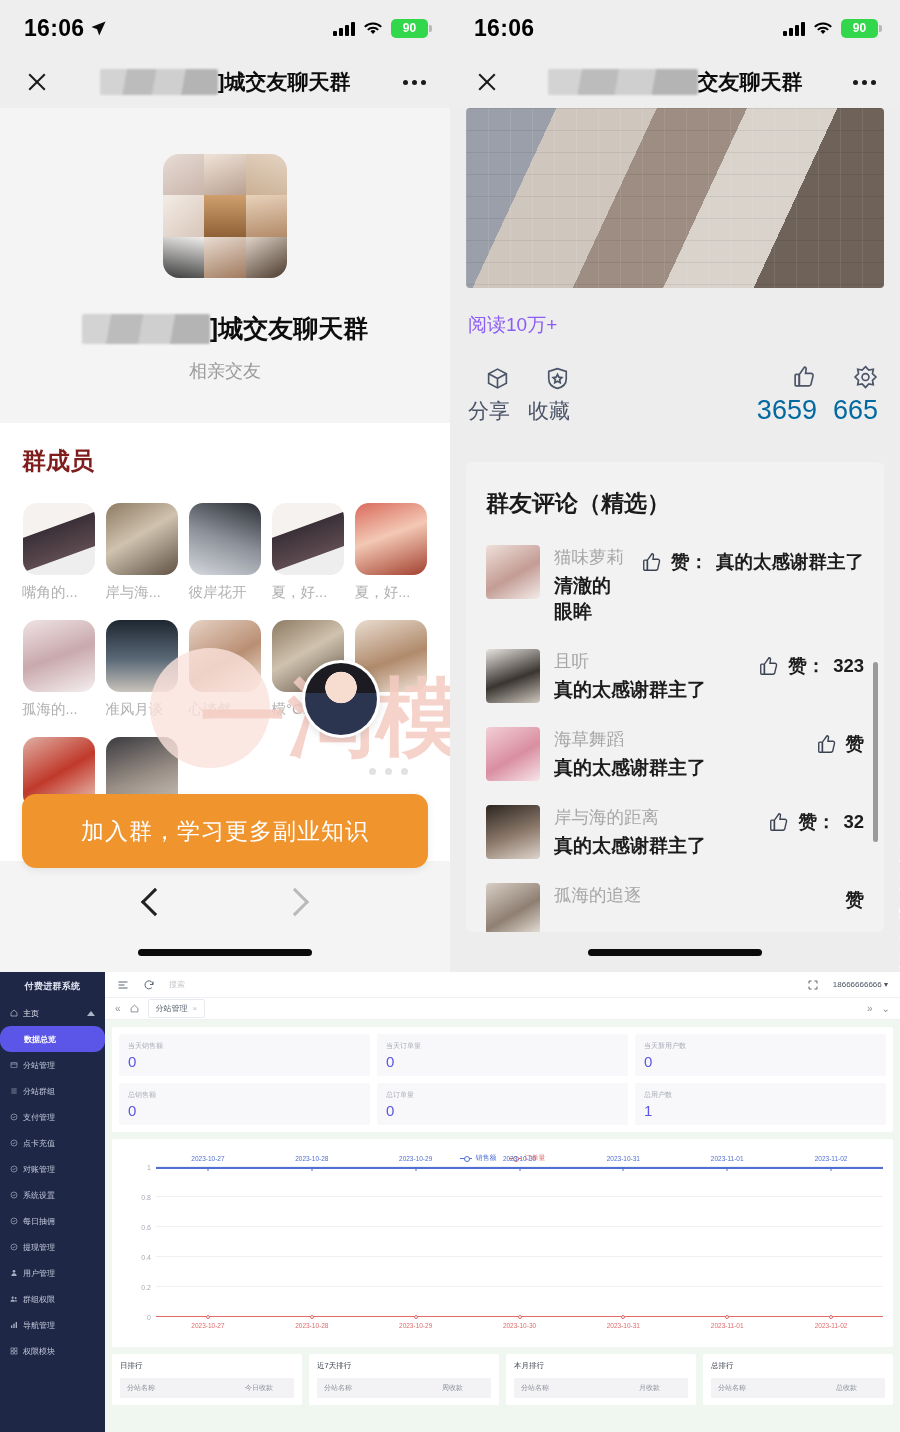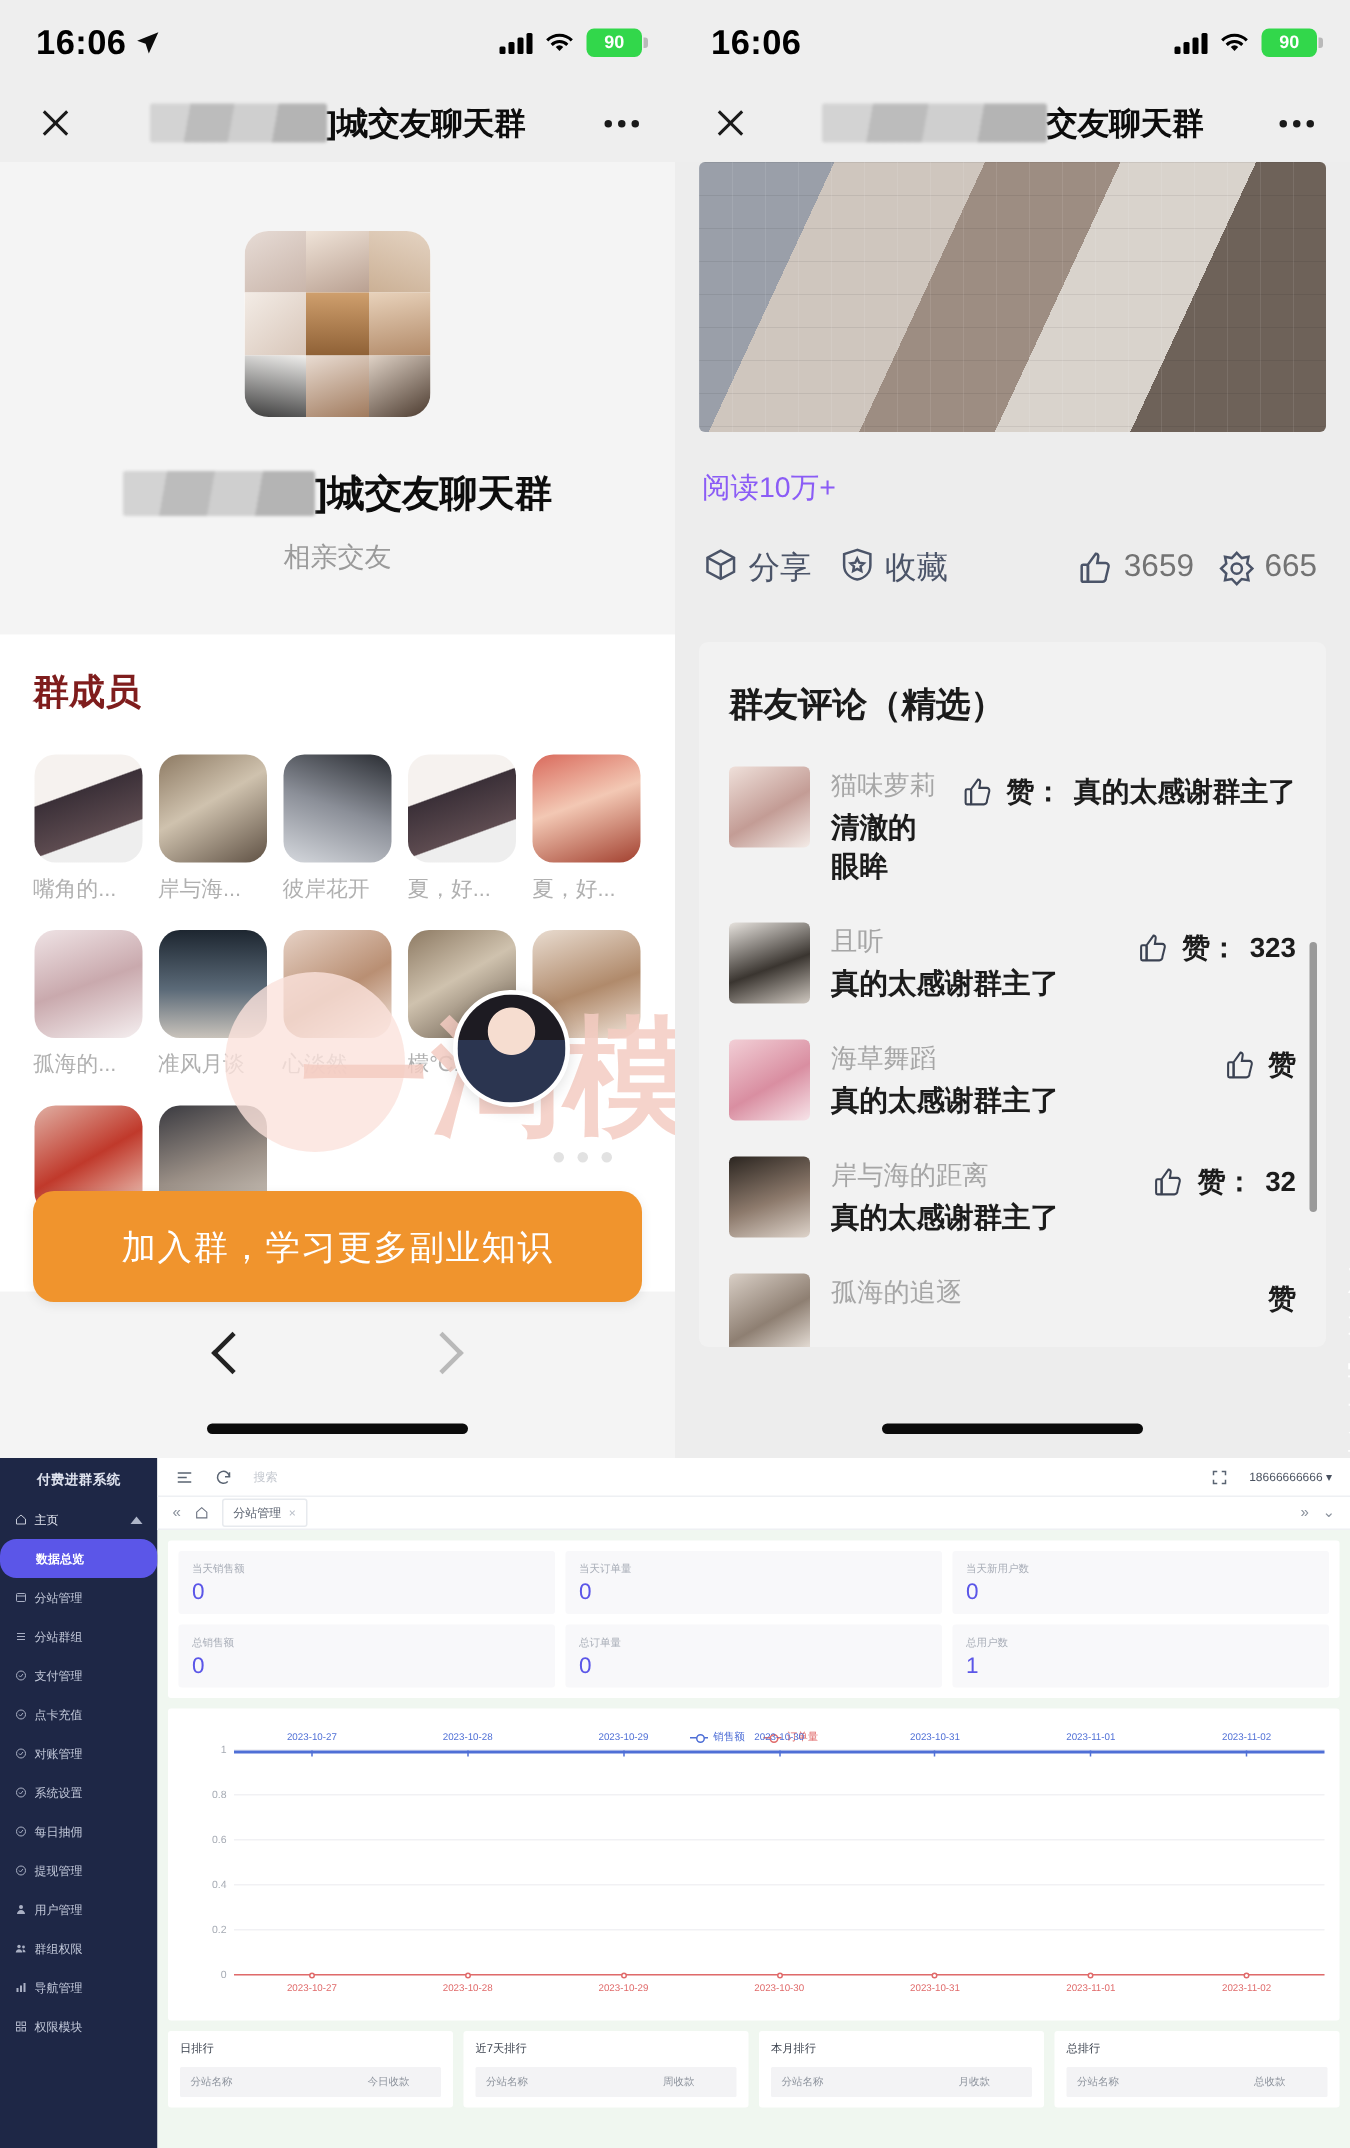"分享" .act { align-items: flex-start -> flex-end; flex-direction: none -> column }
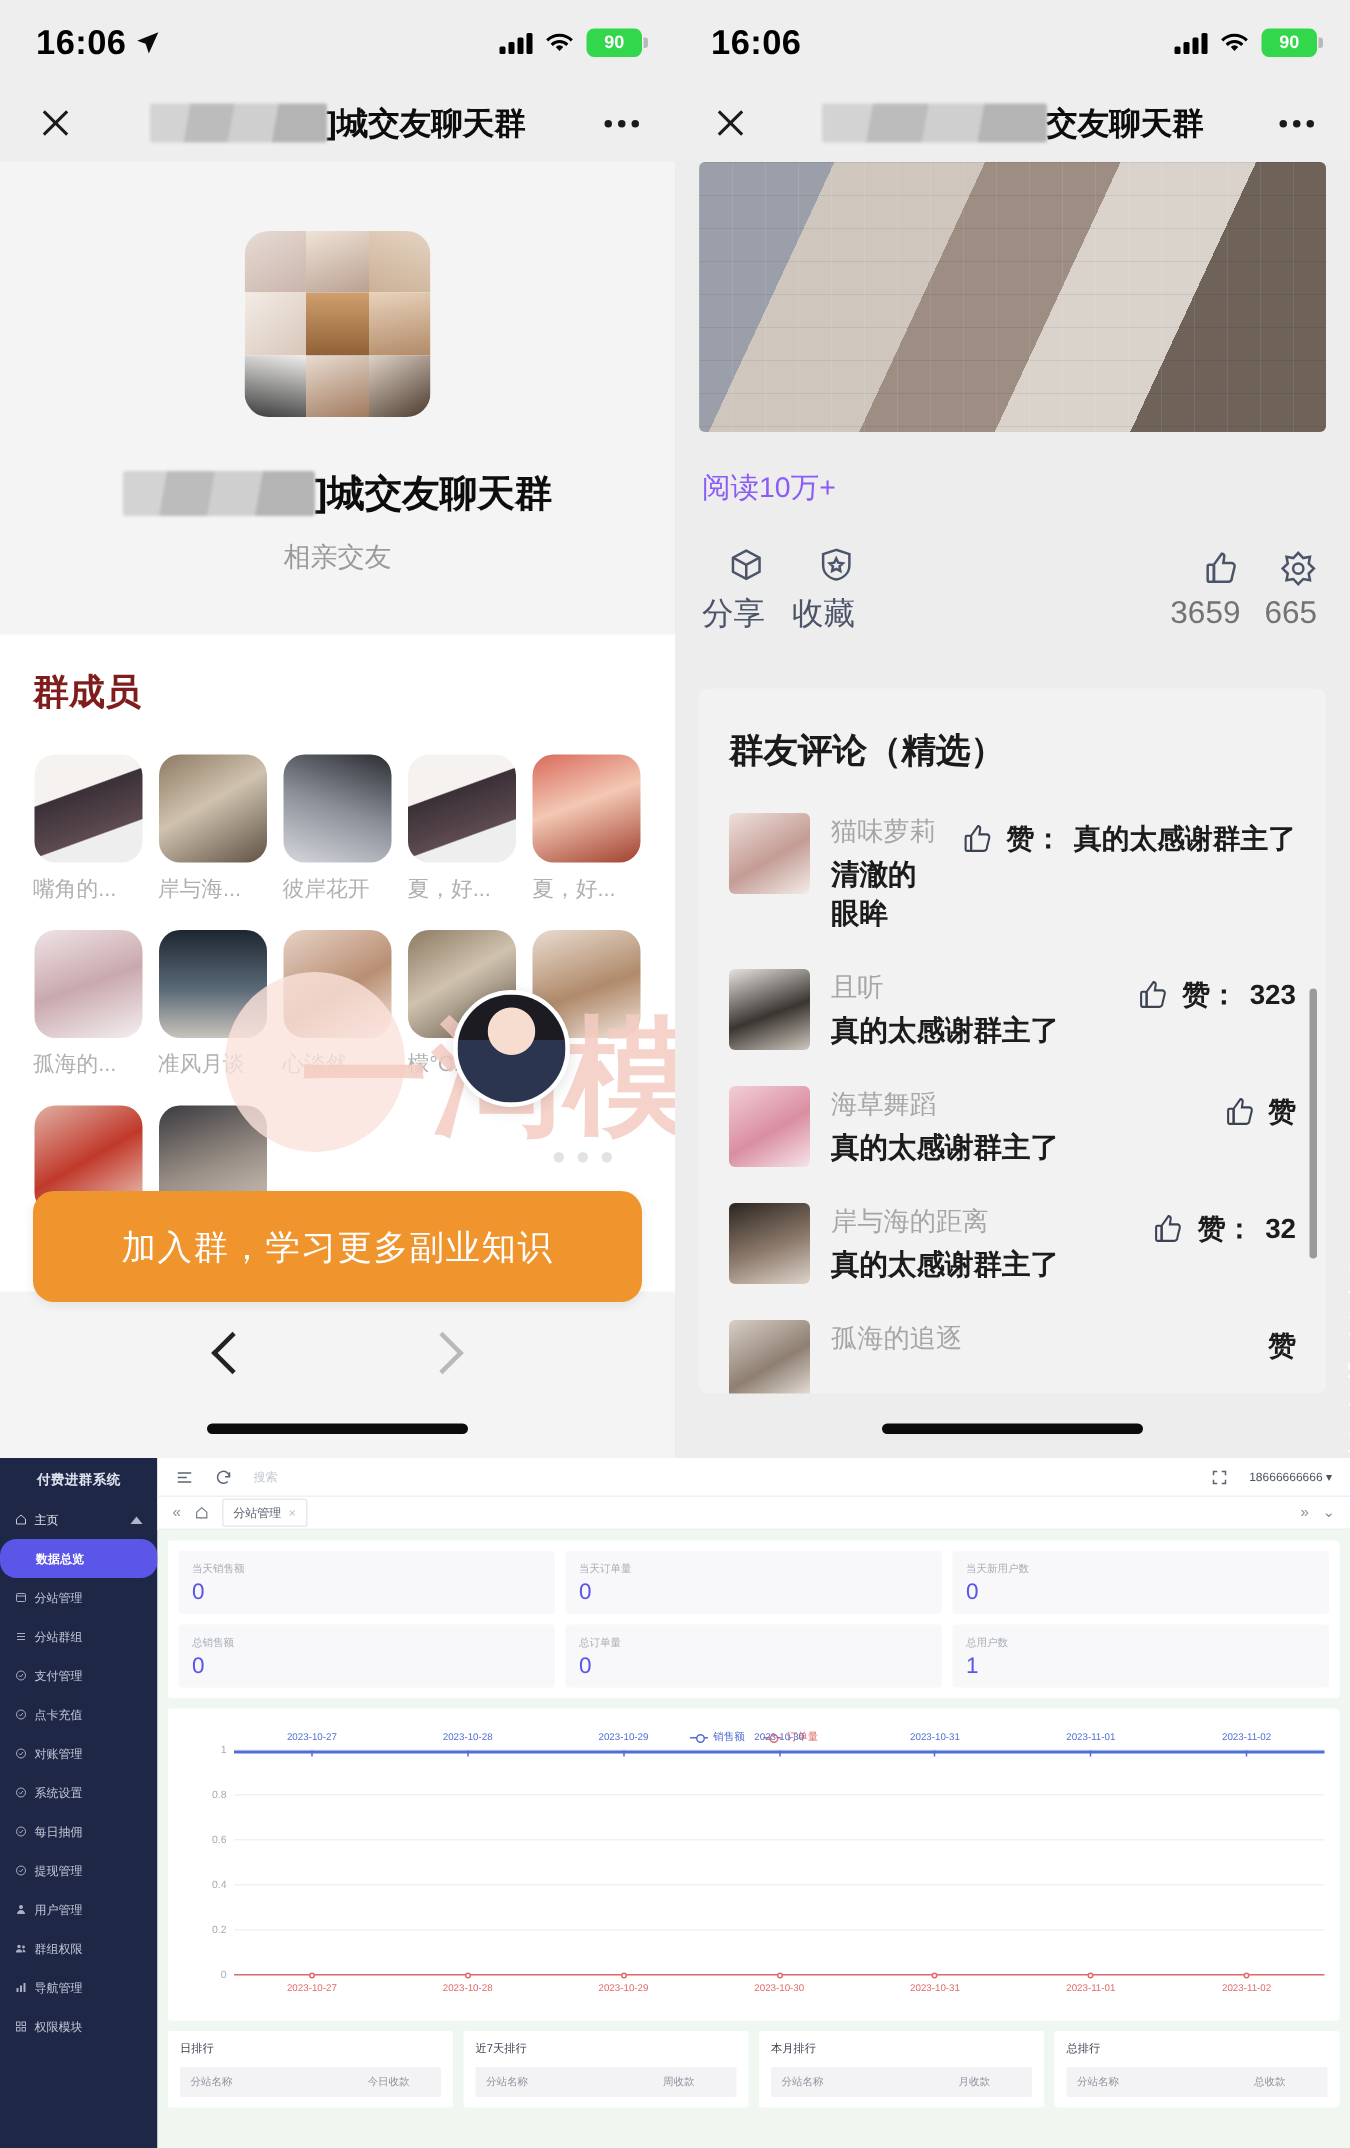"3659" .cnt { color: #737373 -> #0369a1; font-size: 21px -> 27px }
